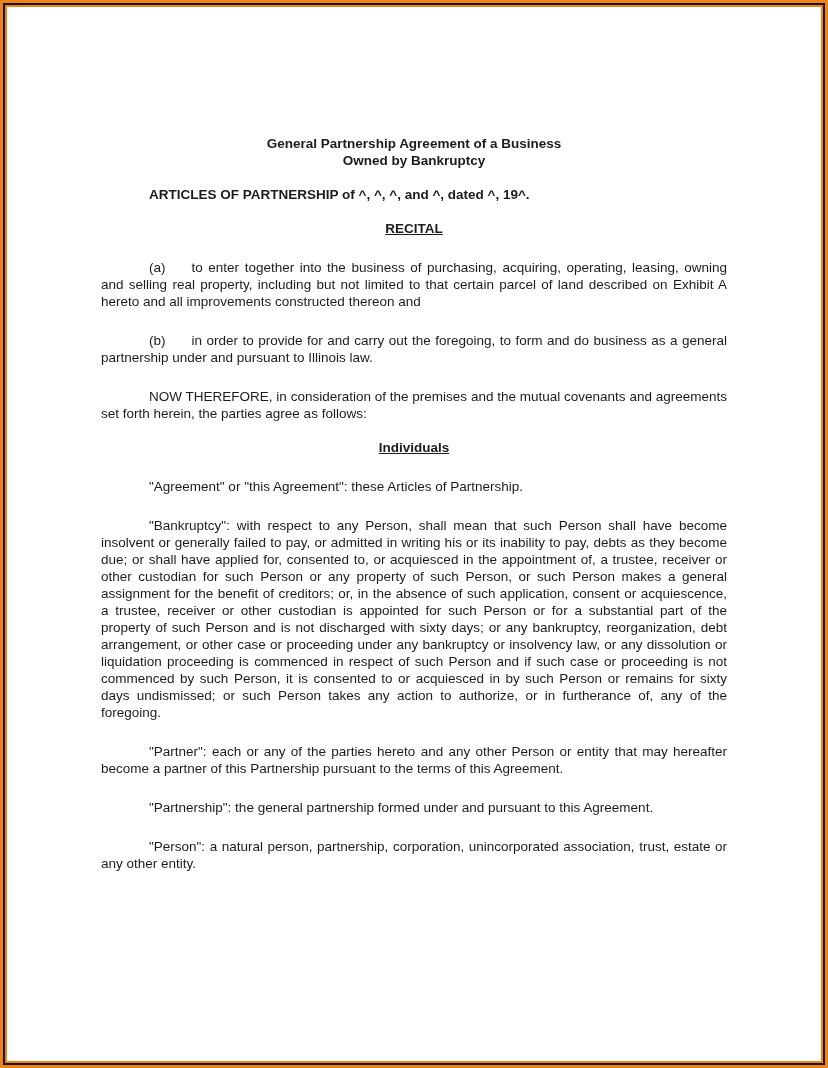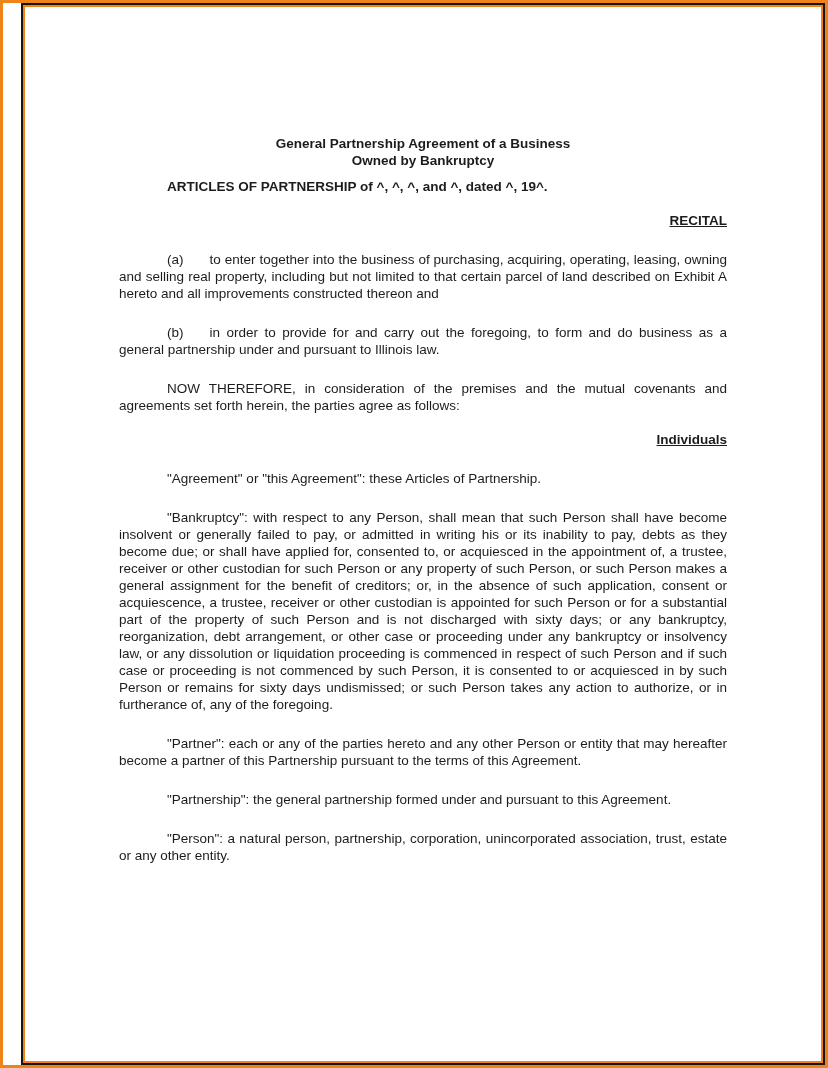"General Partnership Agreement of a" .frame-outer { padding-left: 18px -> none }
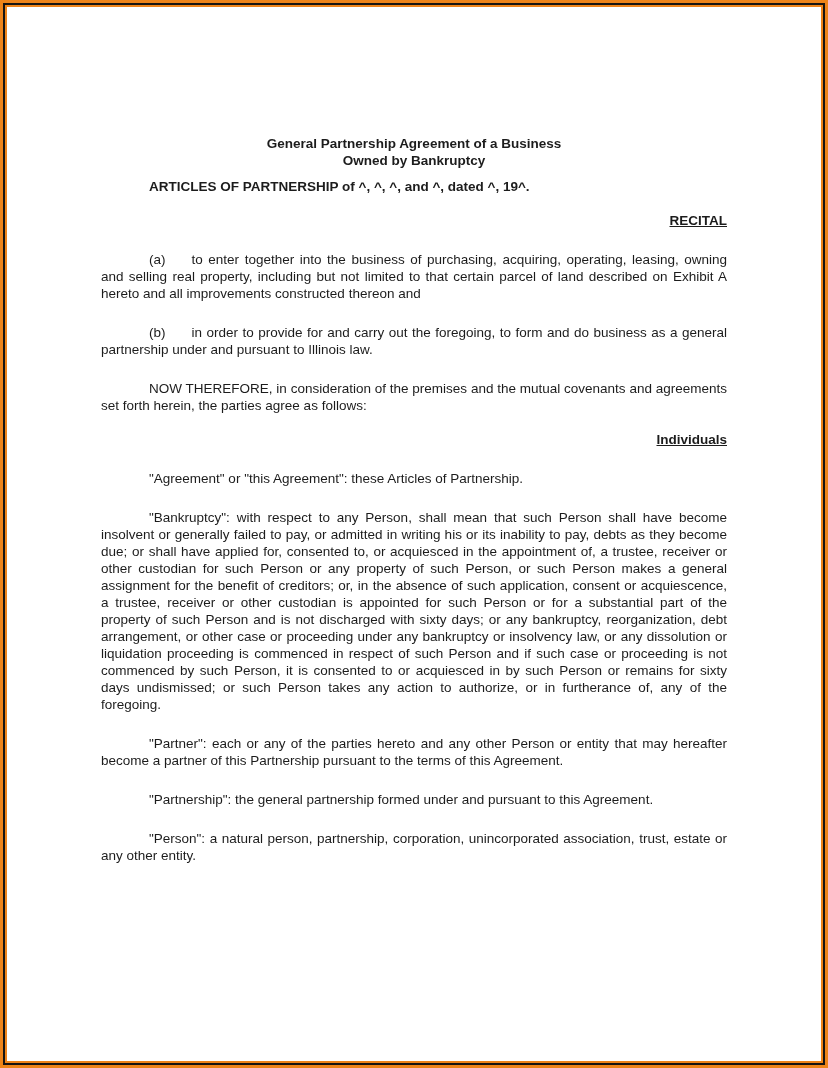"ARTICLES OF PARTNERSHIP of ^," .heading-left { margin-top: 9px -> 17px }
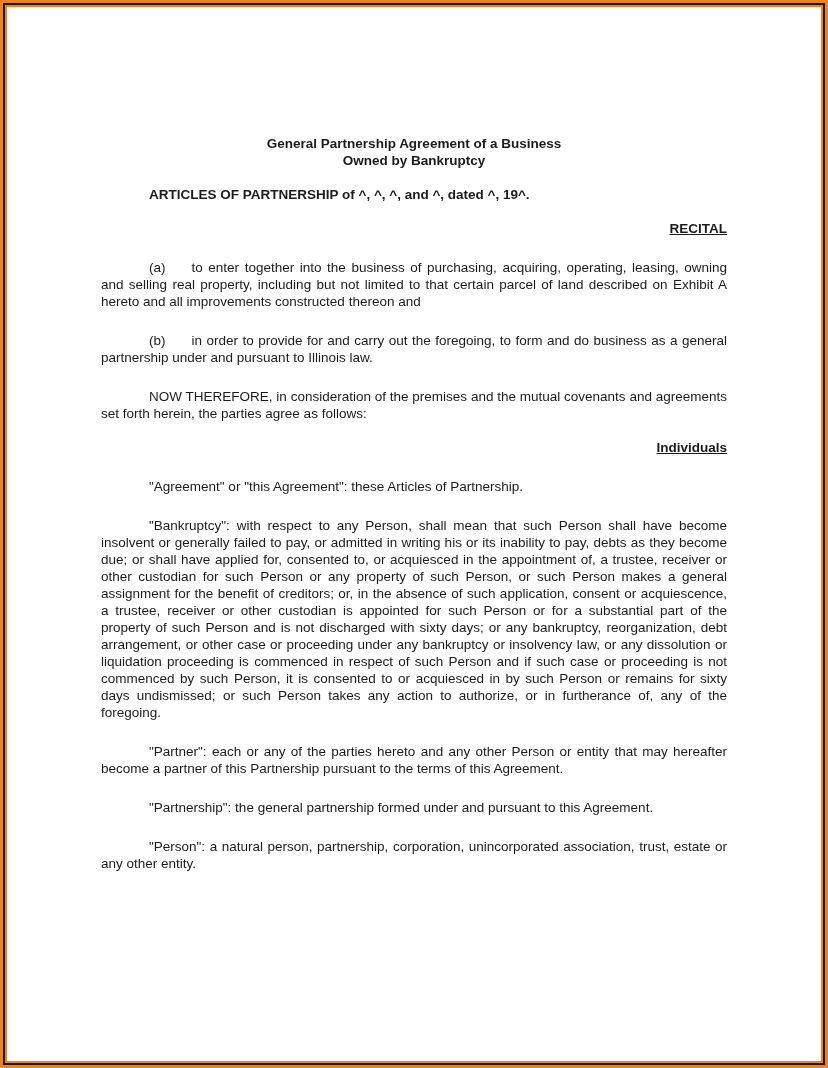"RECITAL" .section-title { text-align: right -> center }
